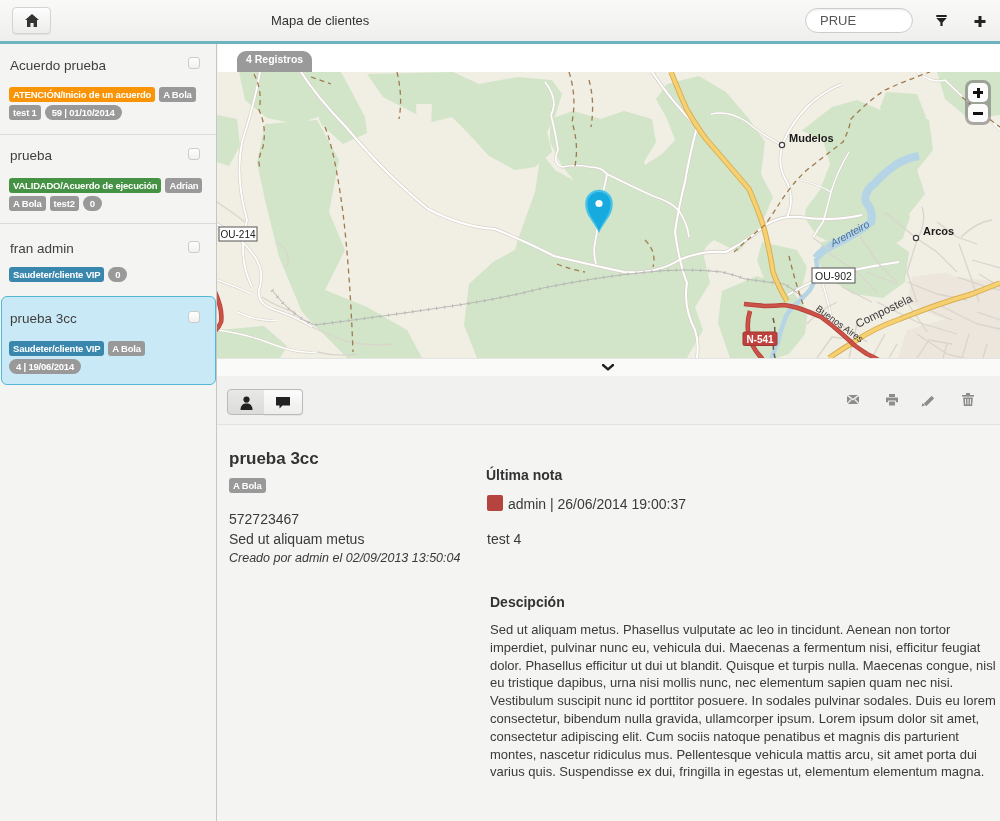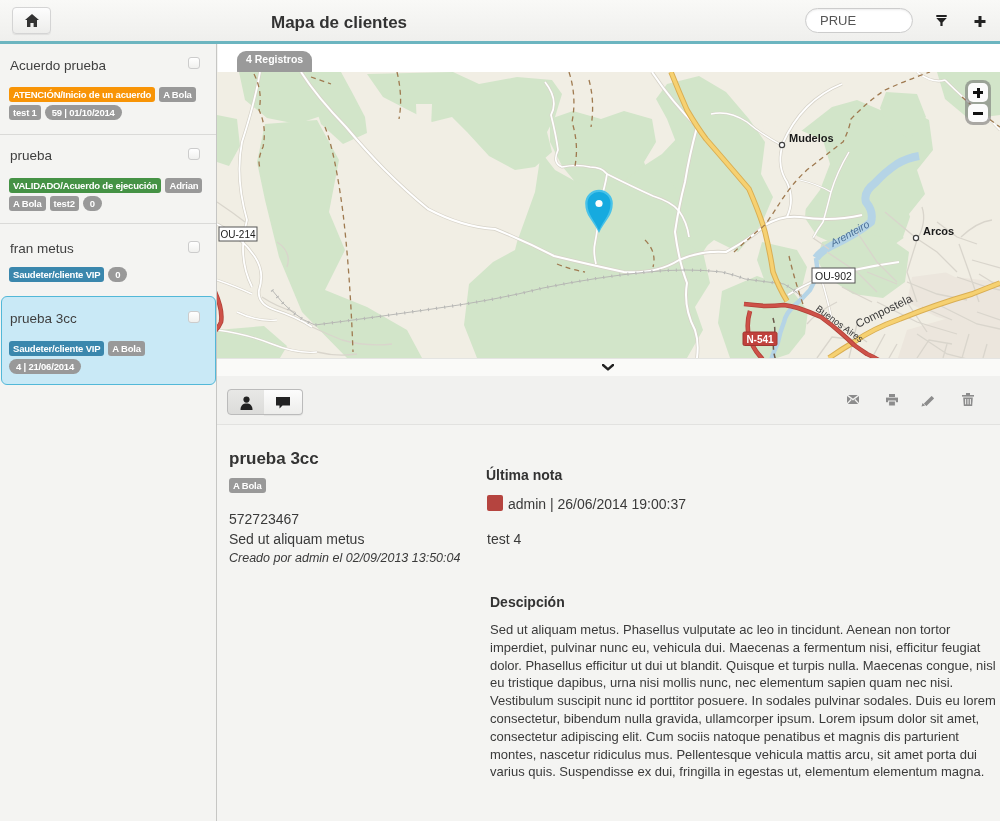"Mapa de clientes" #title { font-size: 17px -> 13px; font-weight: bold -> normal }
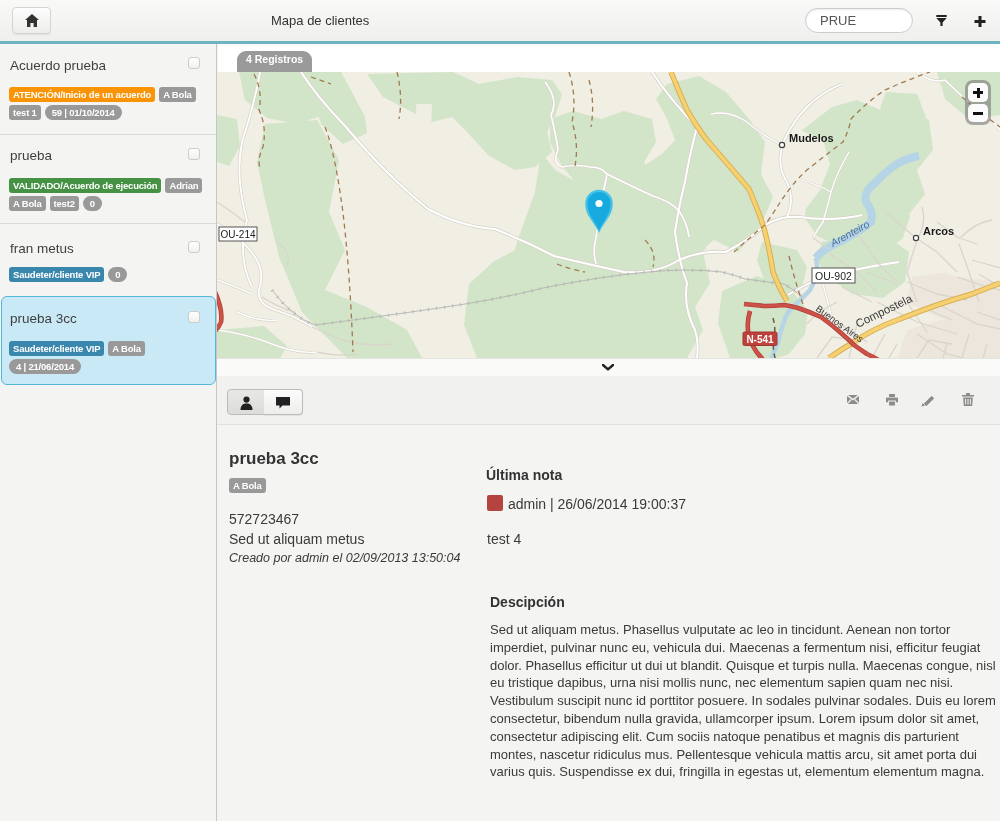"fran metus" div.name { text: metus -> admin }
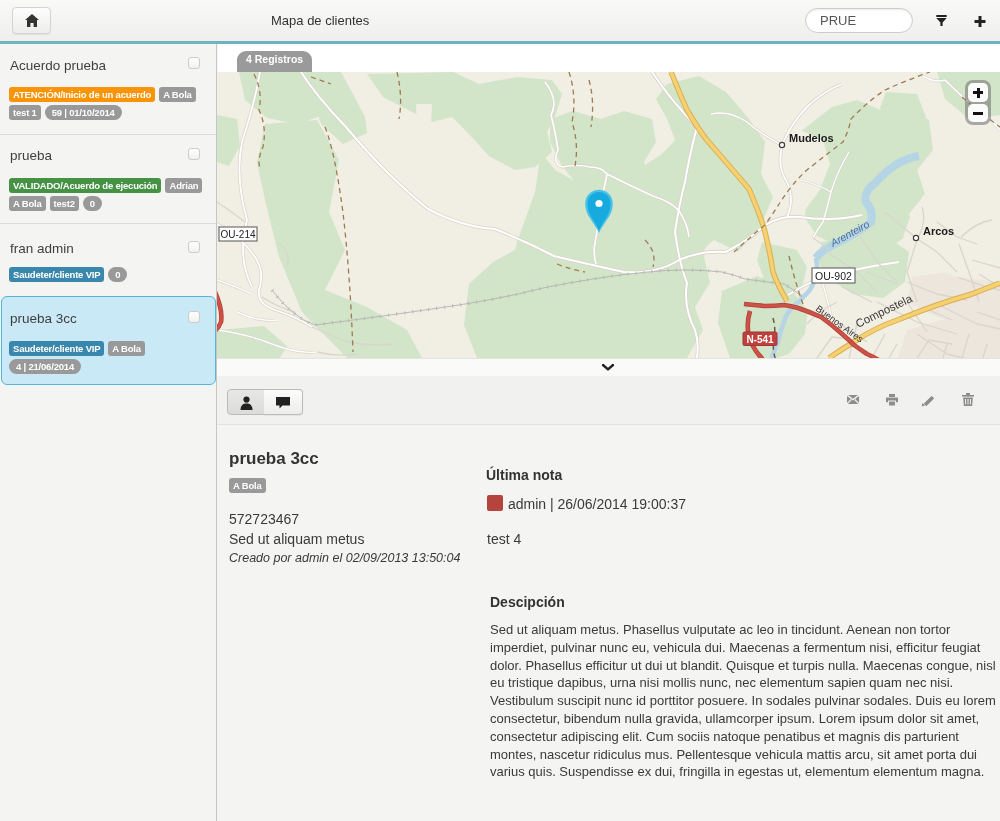"4 | 21/06/2014" span.badge { text: 21/06/2014 -> 19/06/2014 }
